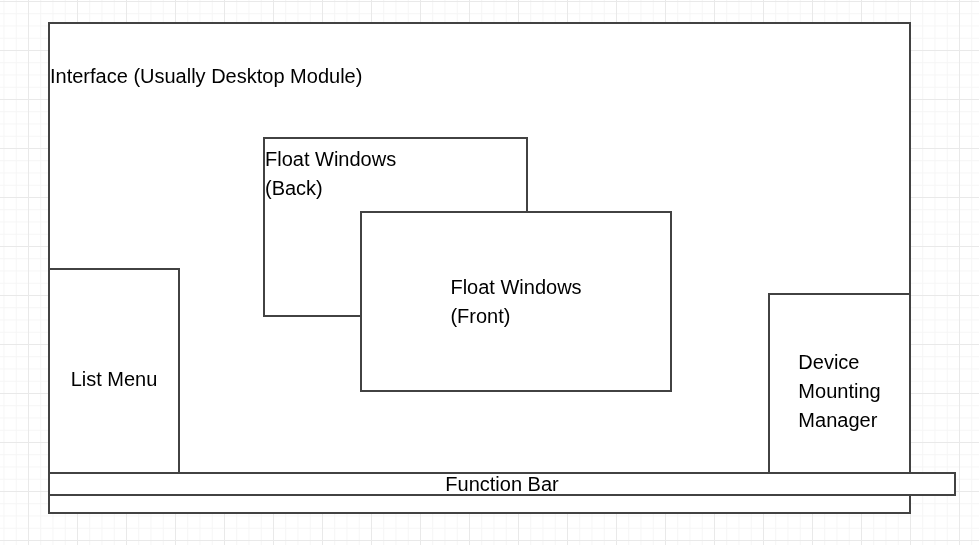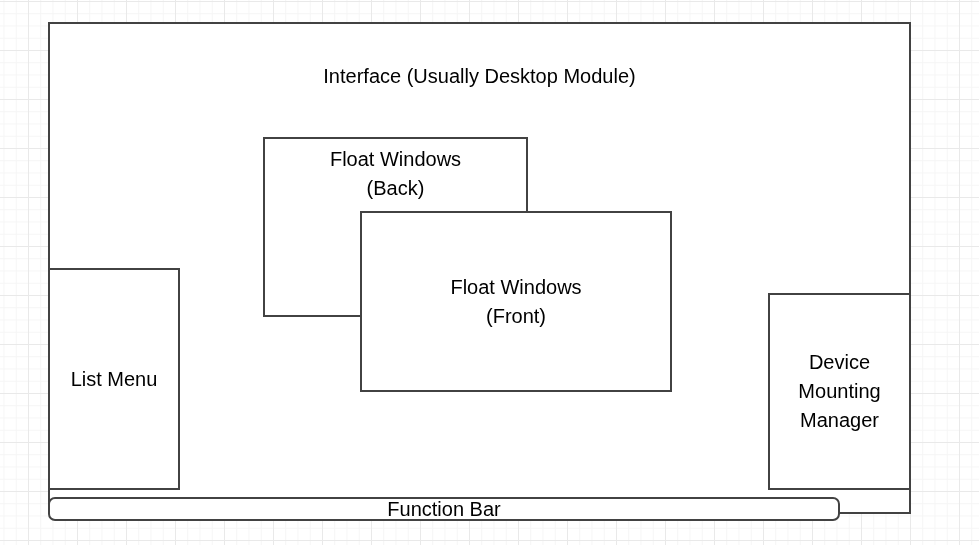"Interface (Usually Desktop Module)" .label { text-align: center -> none }
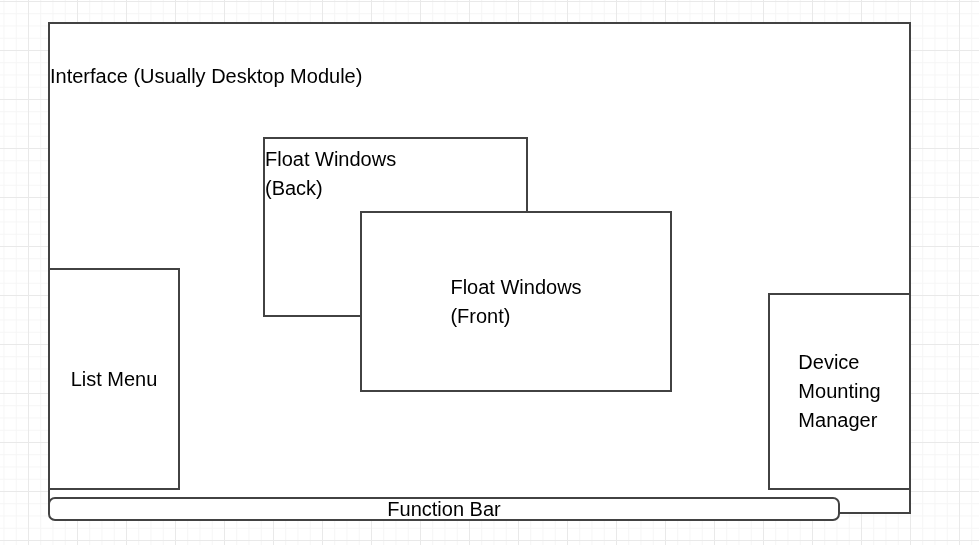"Function Bar" .node-function-bar { border-radius: 7px -> none; top: 497px -> 472px; width: 792px -> 908px }
